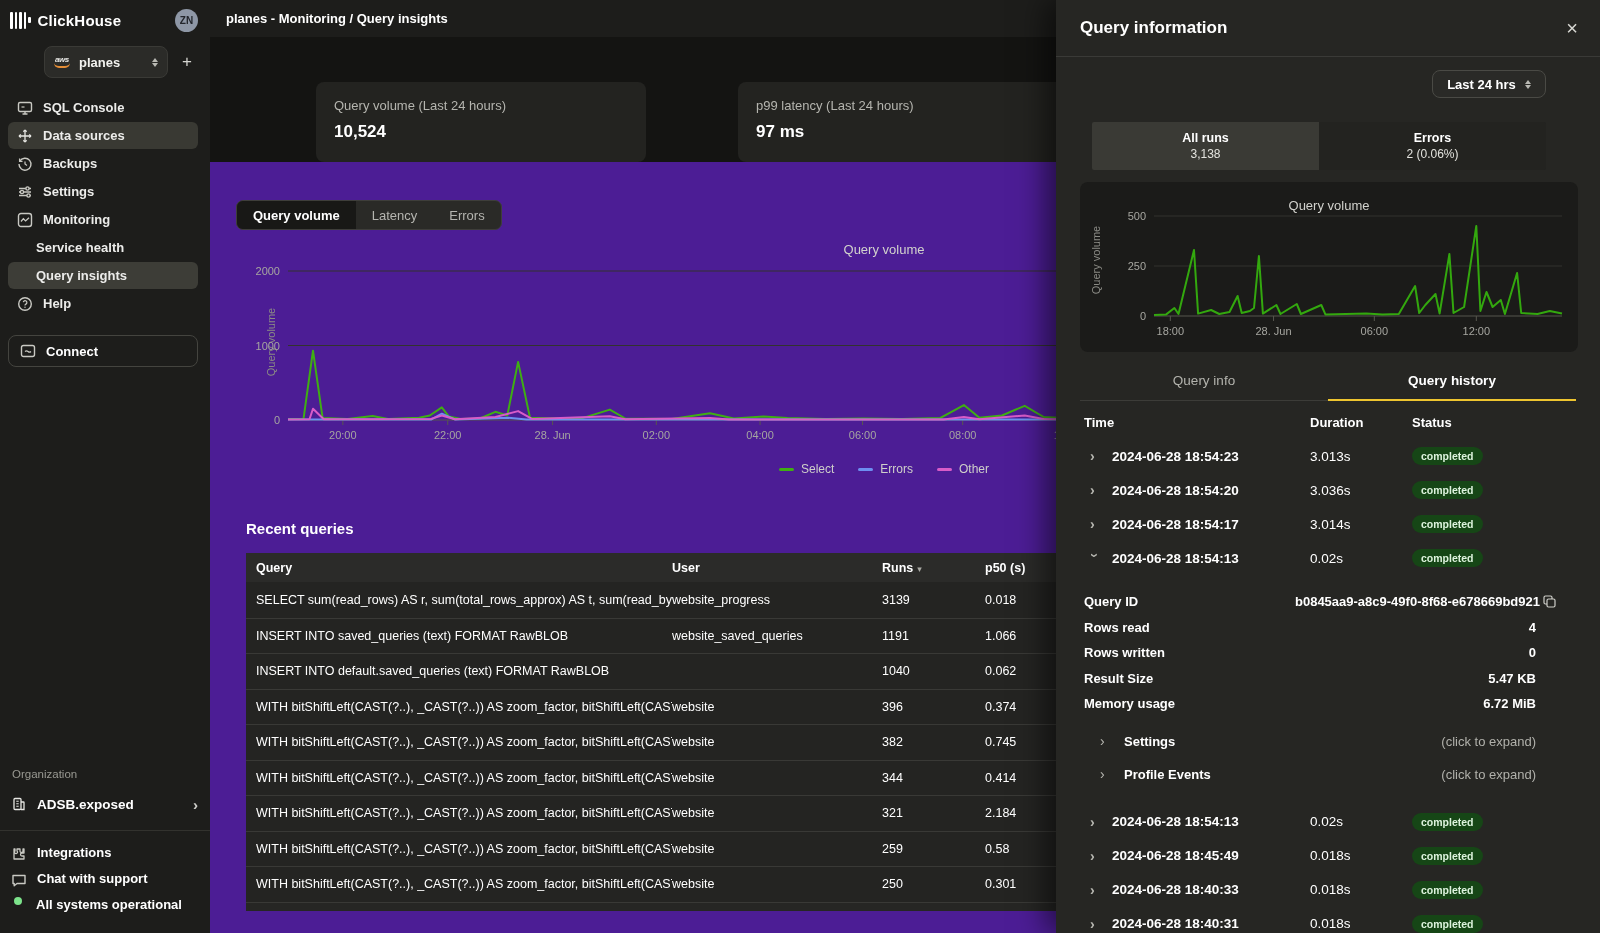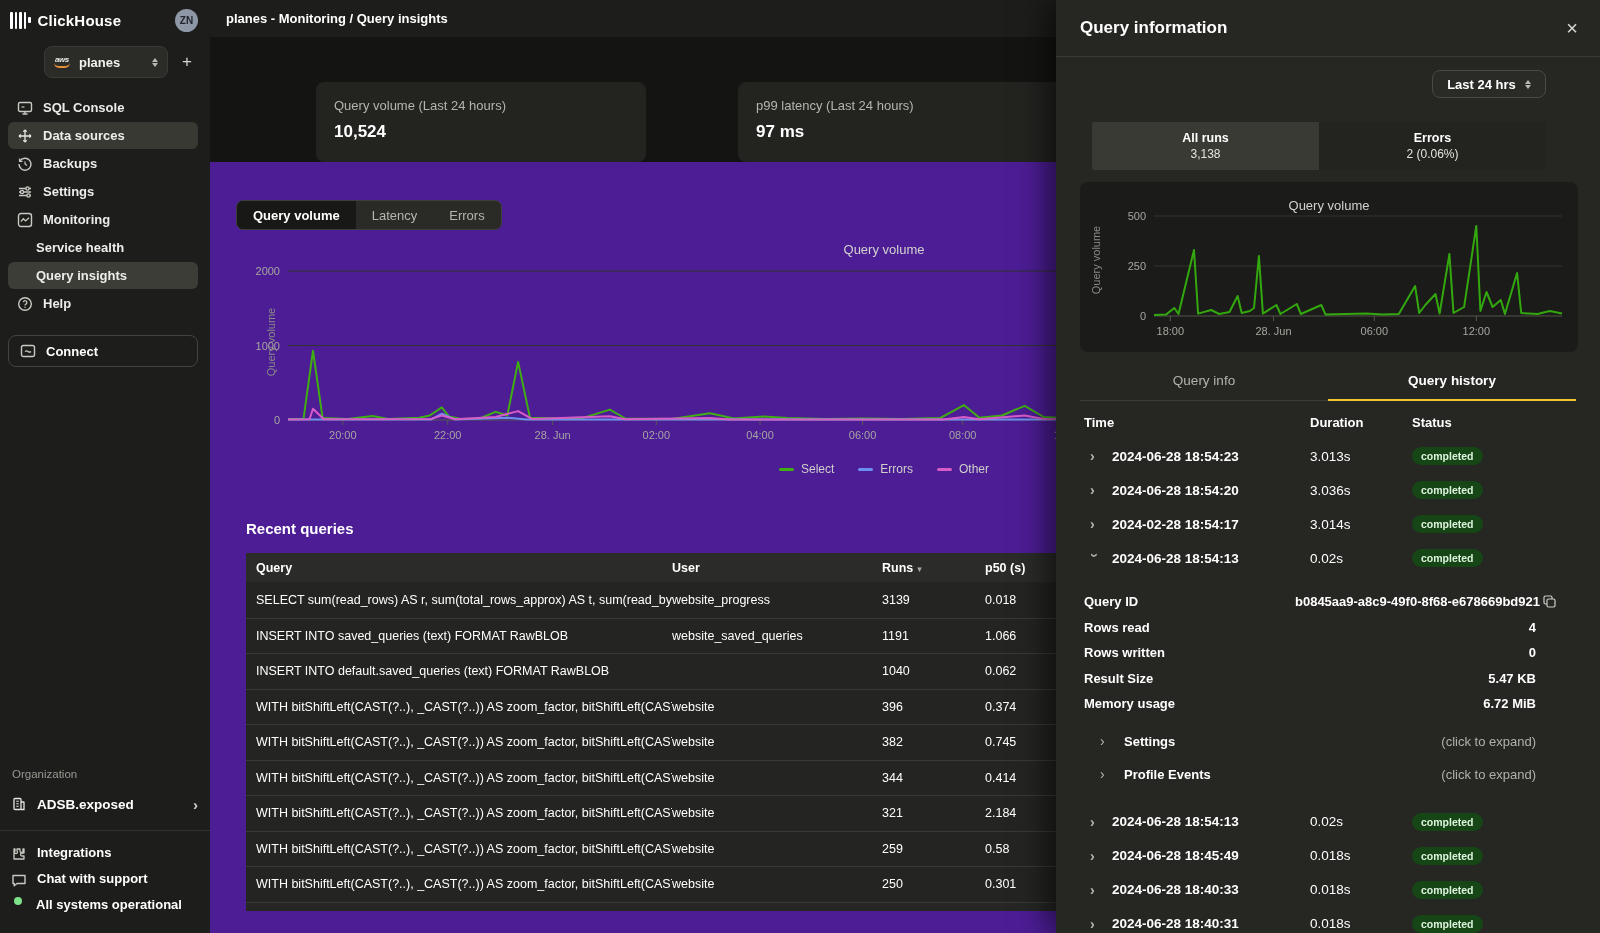"2024-02-28 18:54:17" span { text: 2024-02-28 -> 2024-06-28 }
